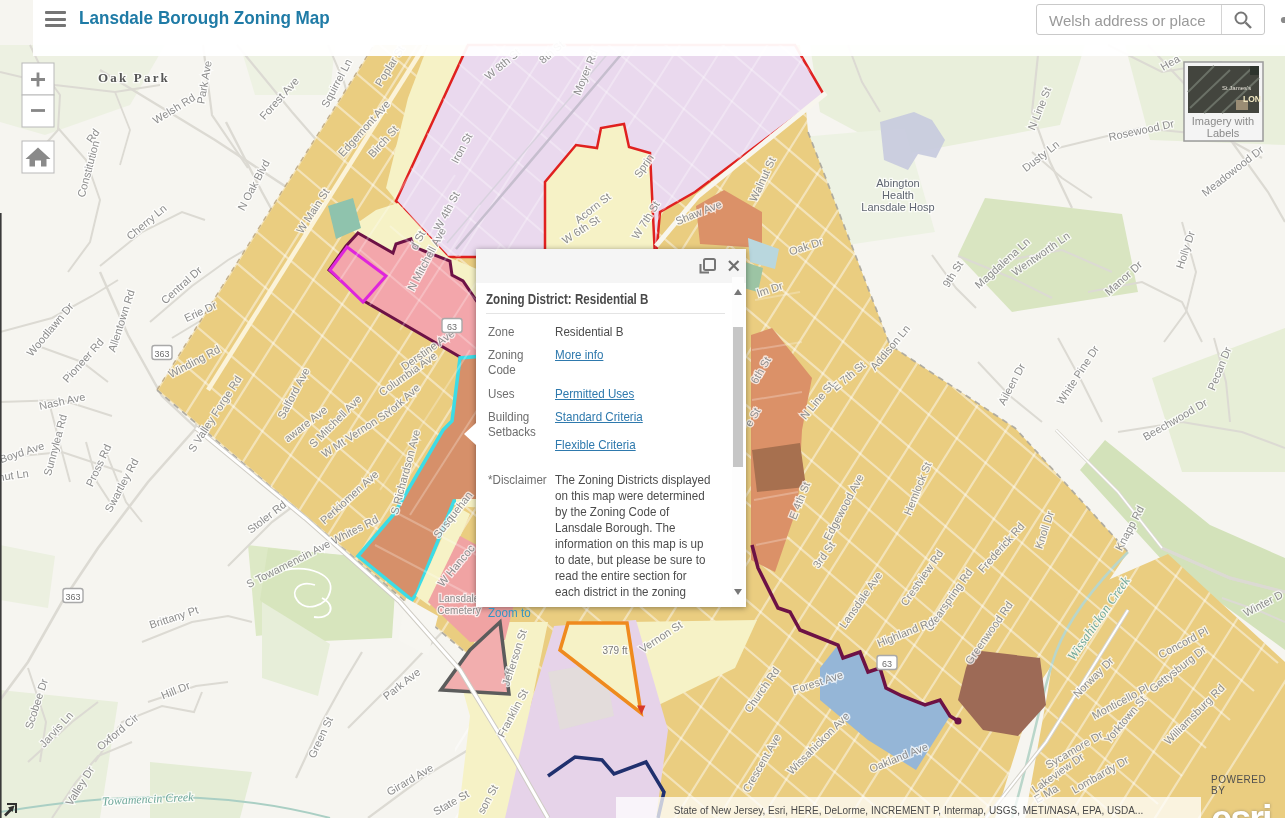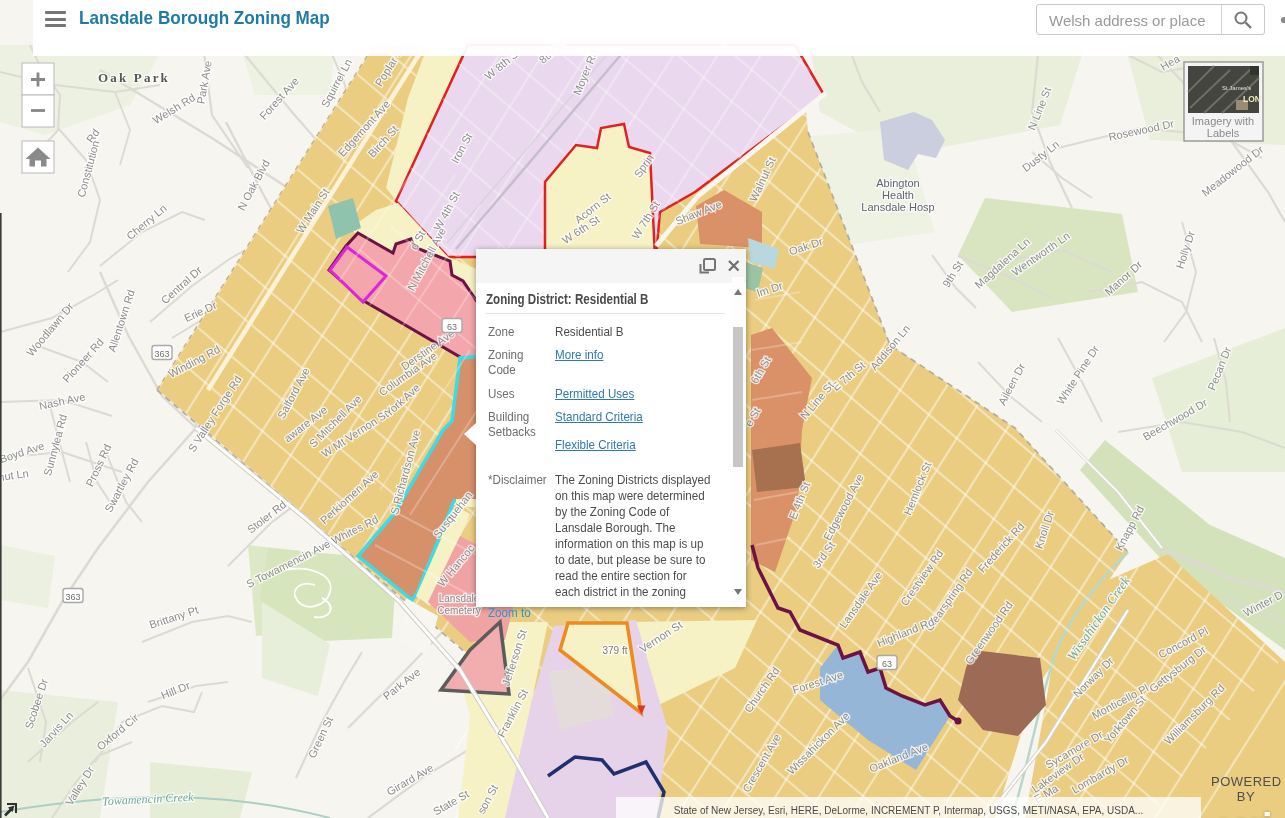"POWERED BY" #esri .pb { font-size: 13px -> 10px; text-align: center -> left }
